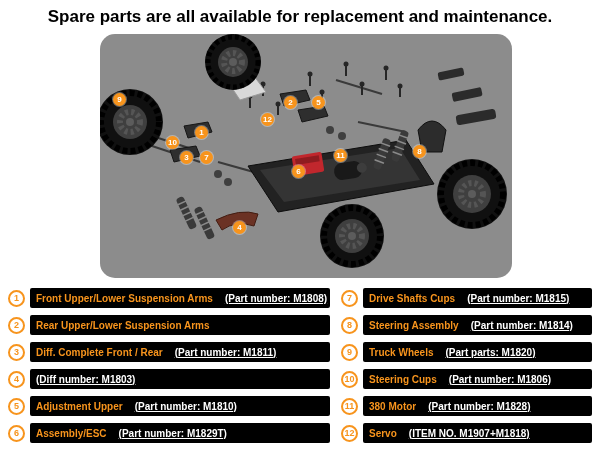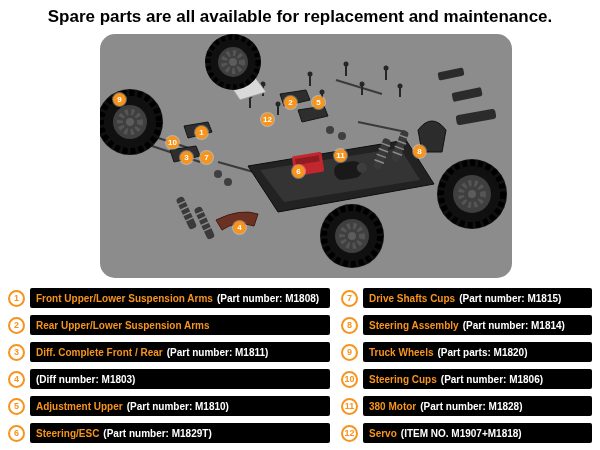"Front Upper/Lower Suspension Arms" .bar { gap: 4px -> 12px }
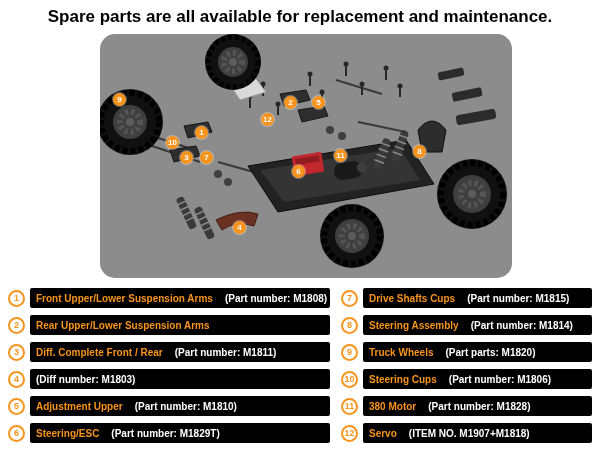"(Part number: M1808)" .pnum { text-decoration: none -> underline }
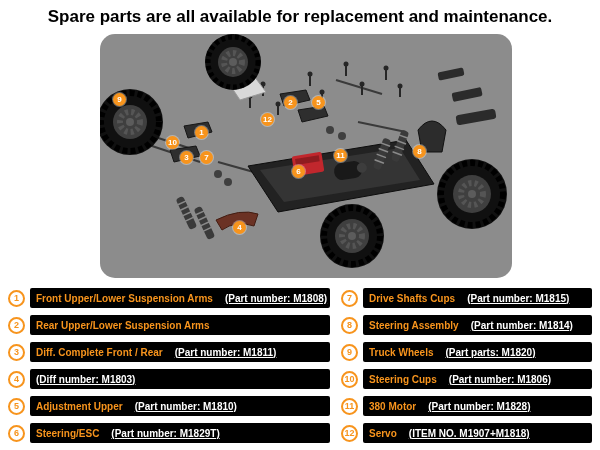"Steering/ESC" span.pname { text: Steering/ESC -> Assembly/ESC }
